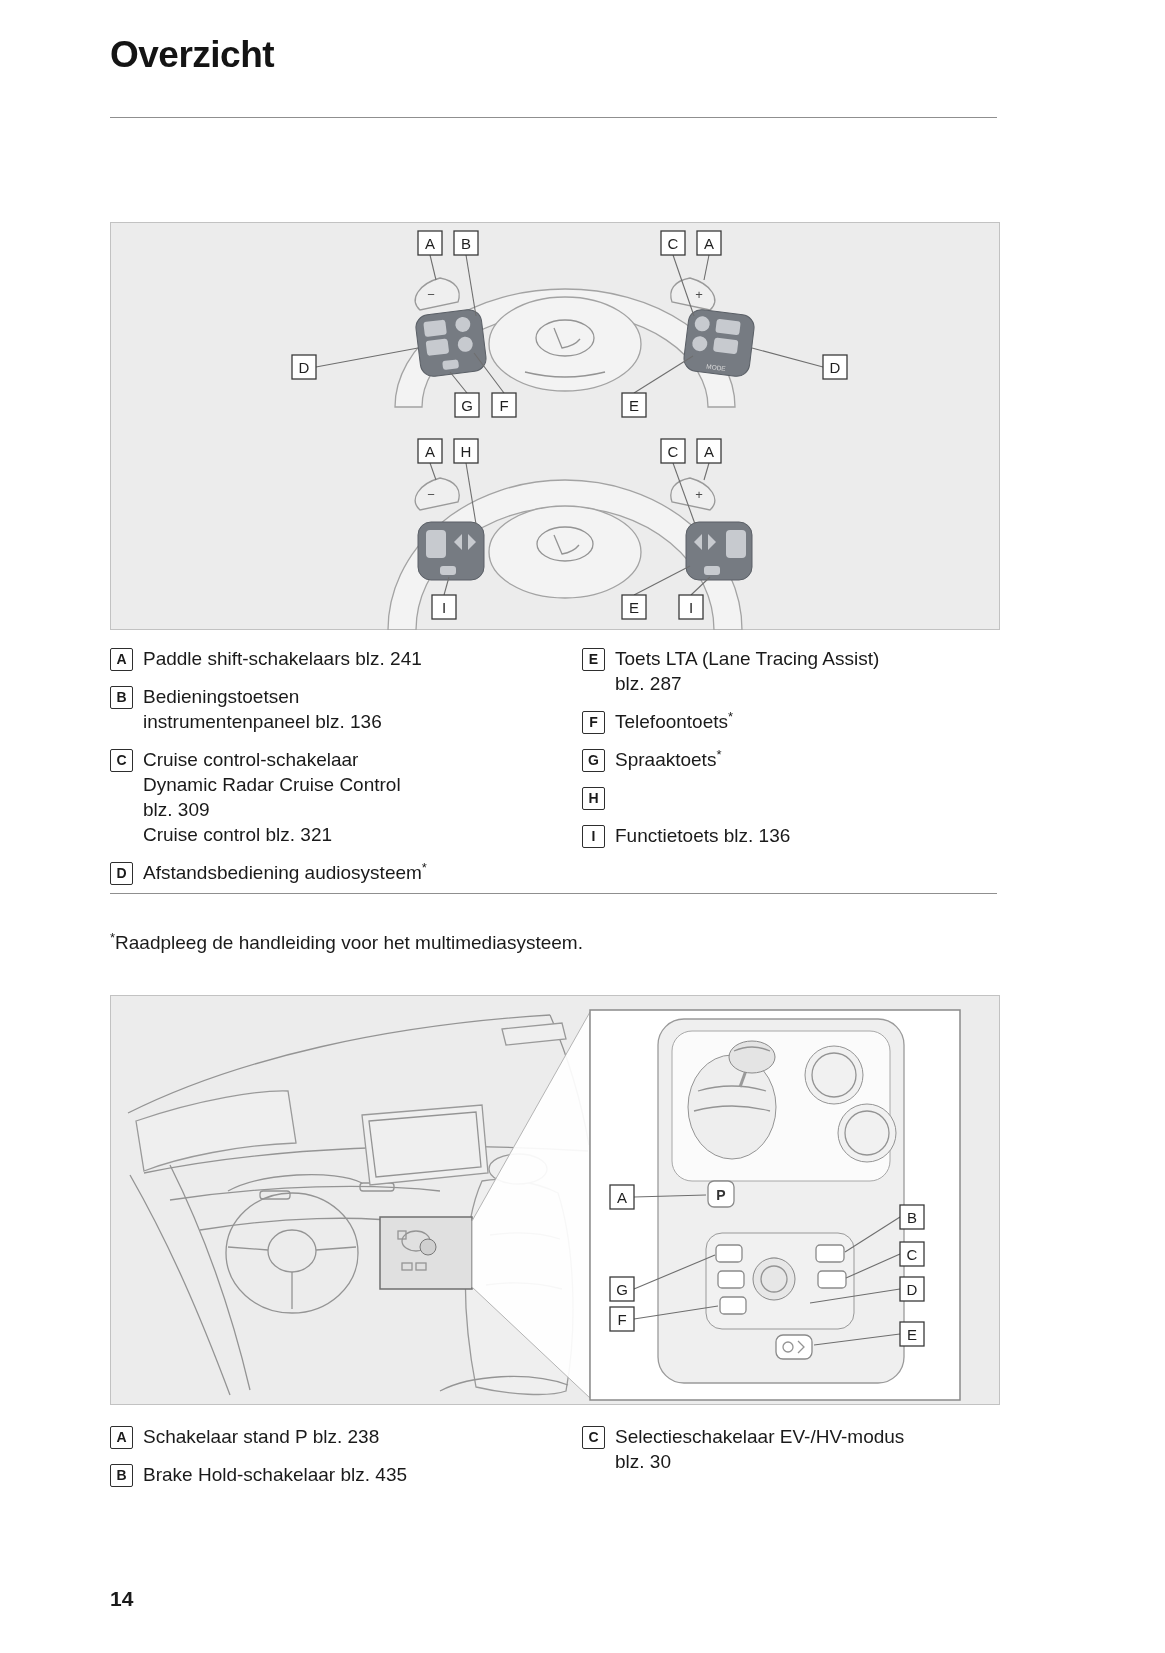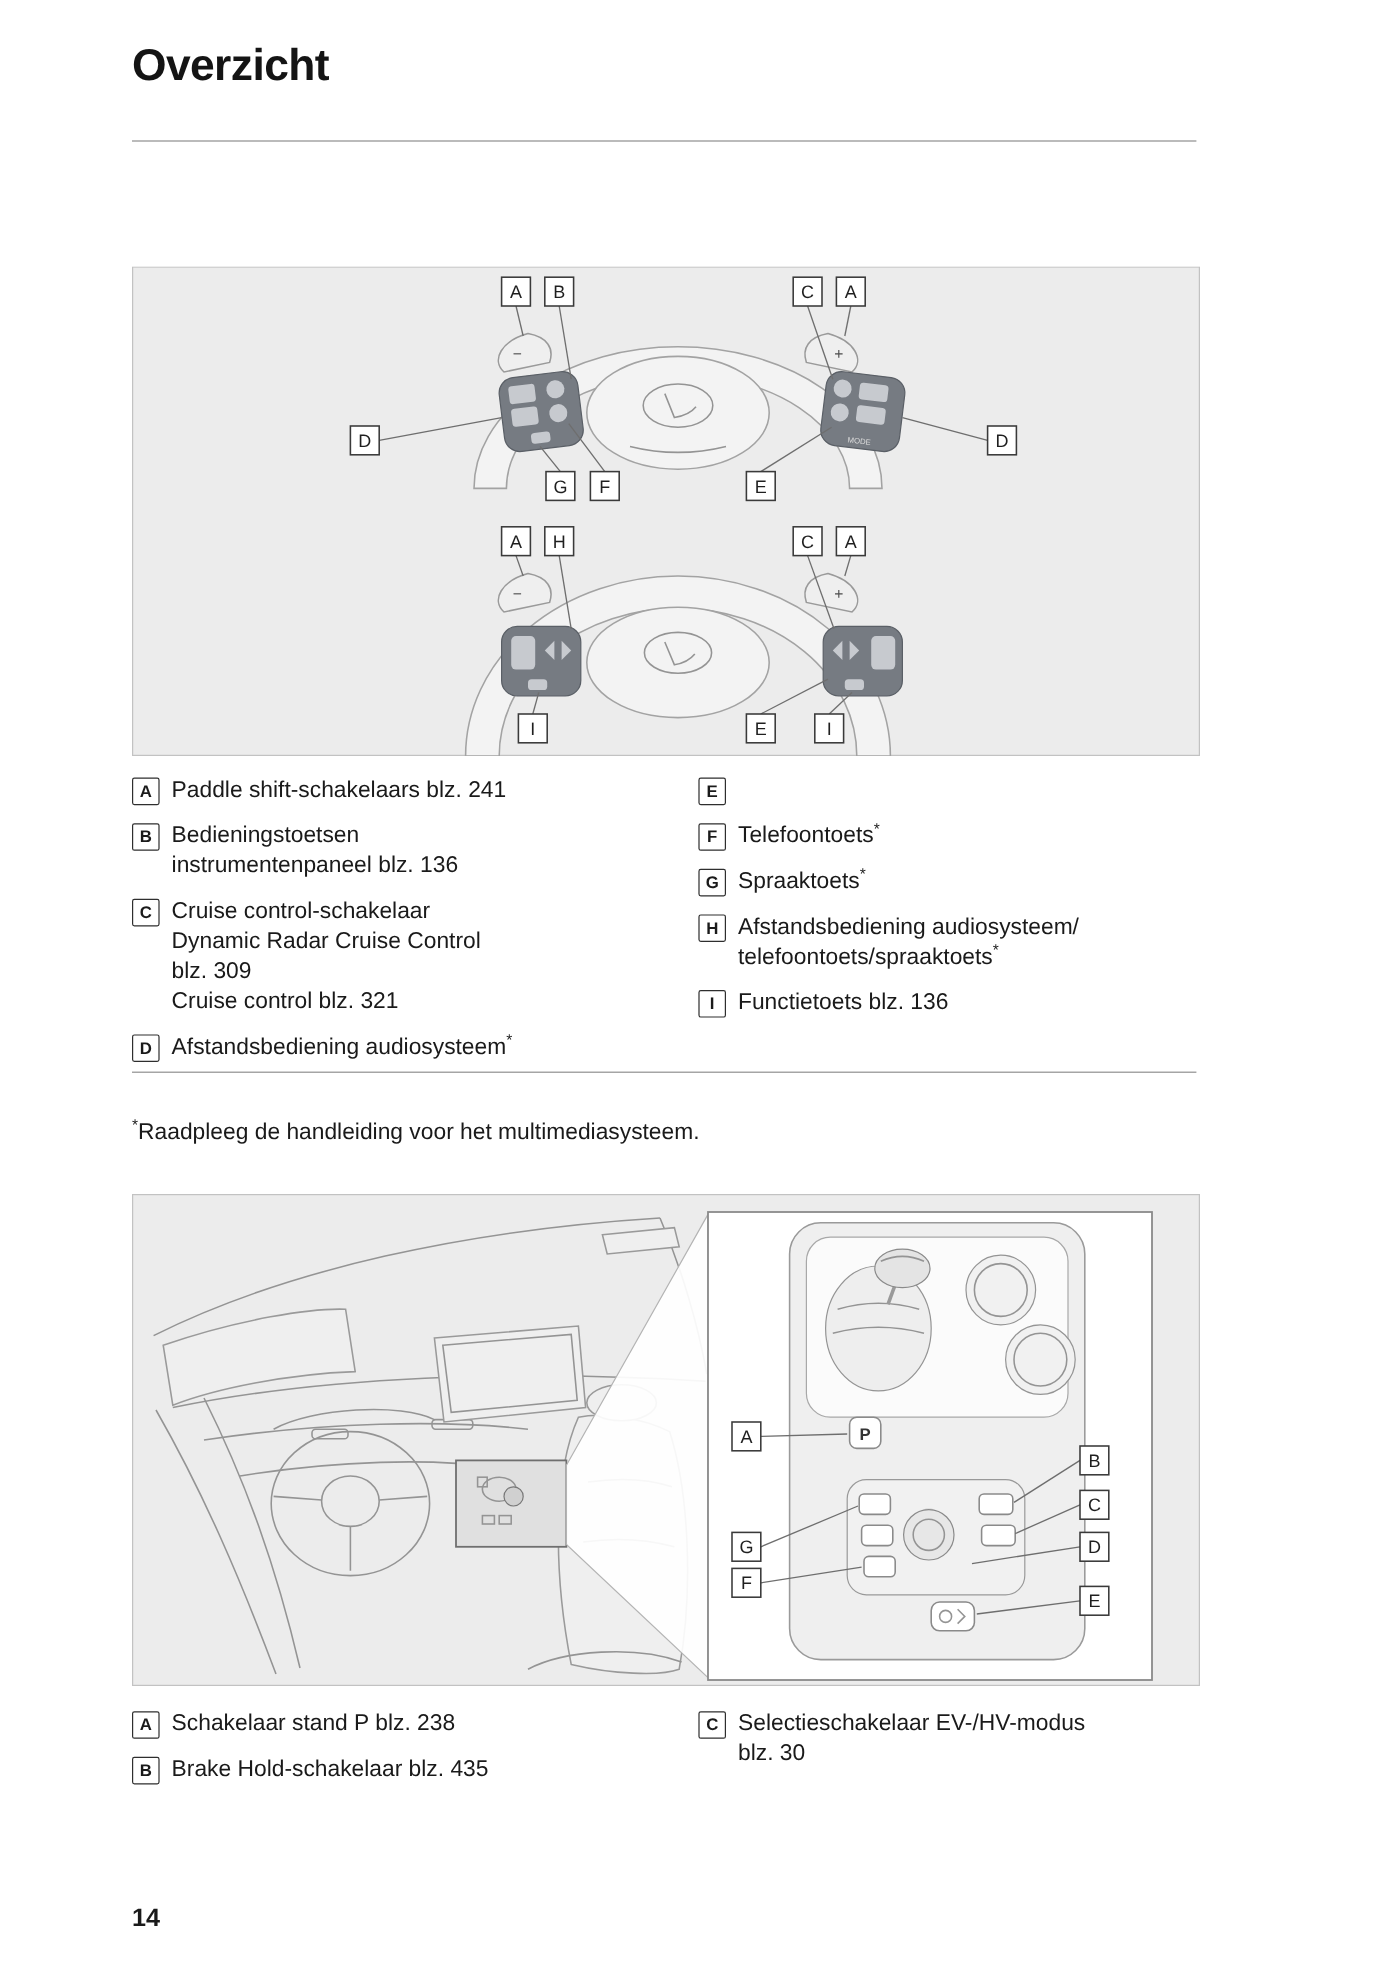"Toets LTA (Lane Tracing Assist)" div { html: none -> <div> <span>Toets LTA (Lane Tracing Assist)</span> <span>blz. 287</span> </div> }
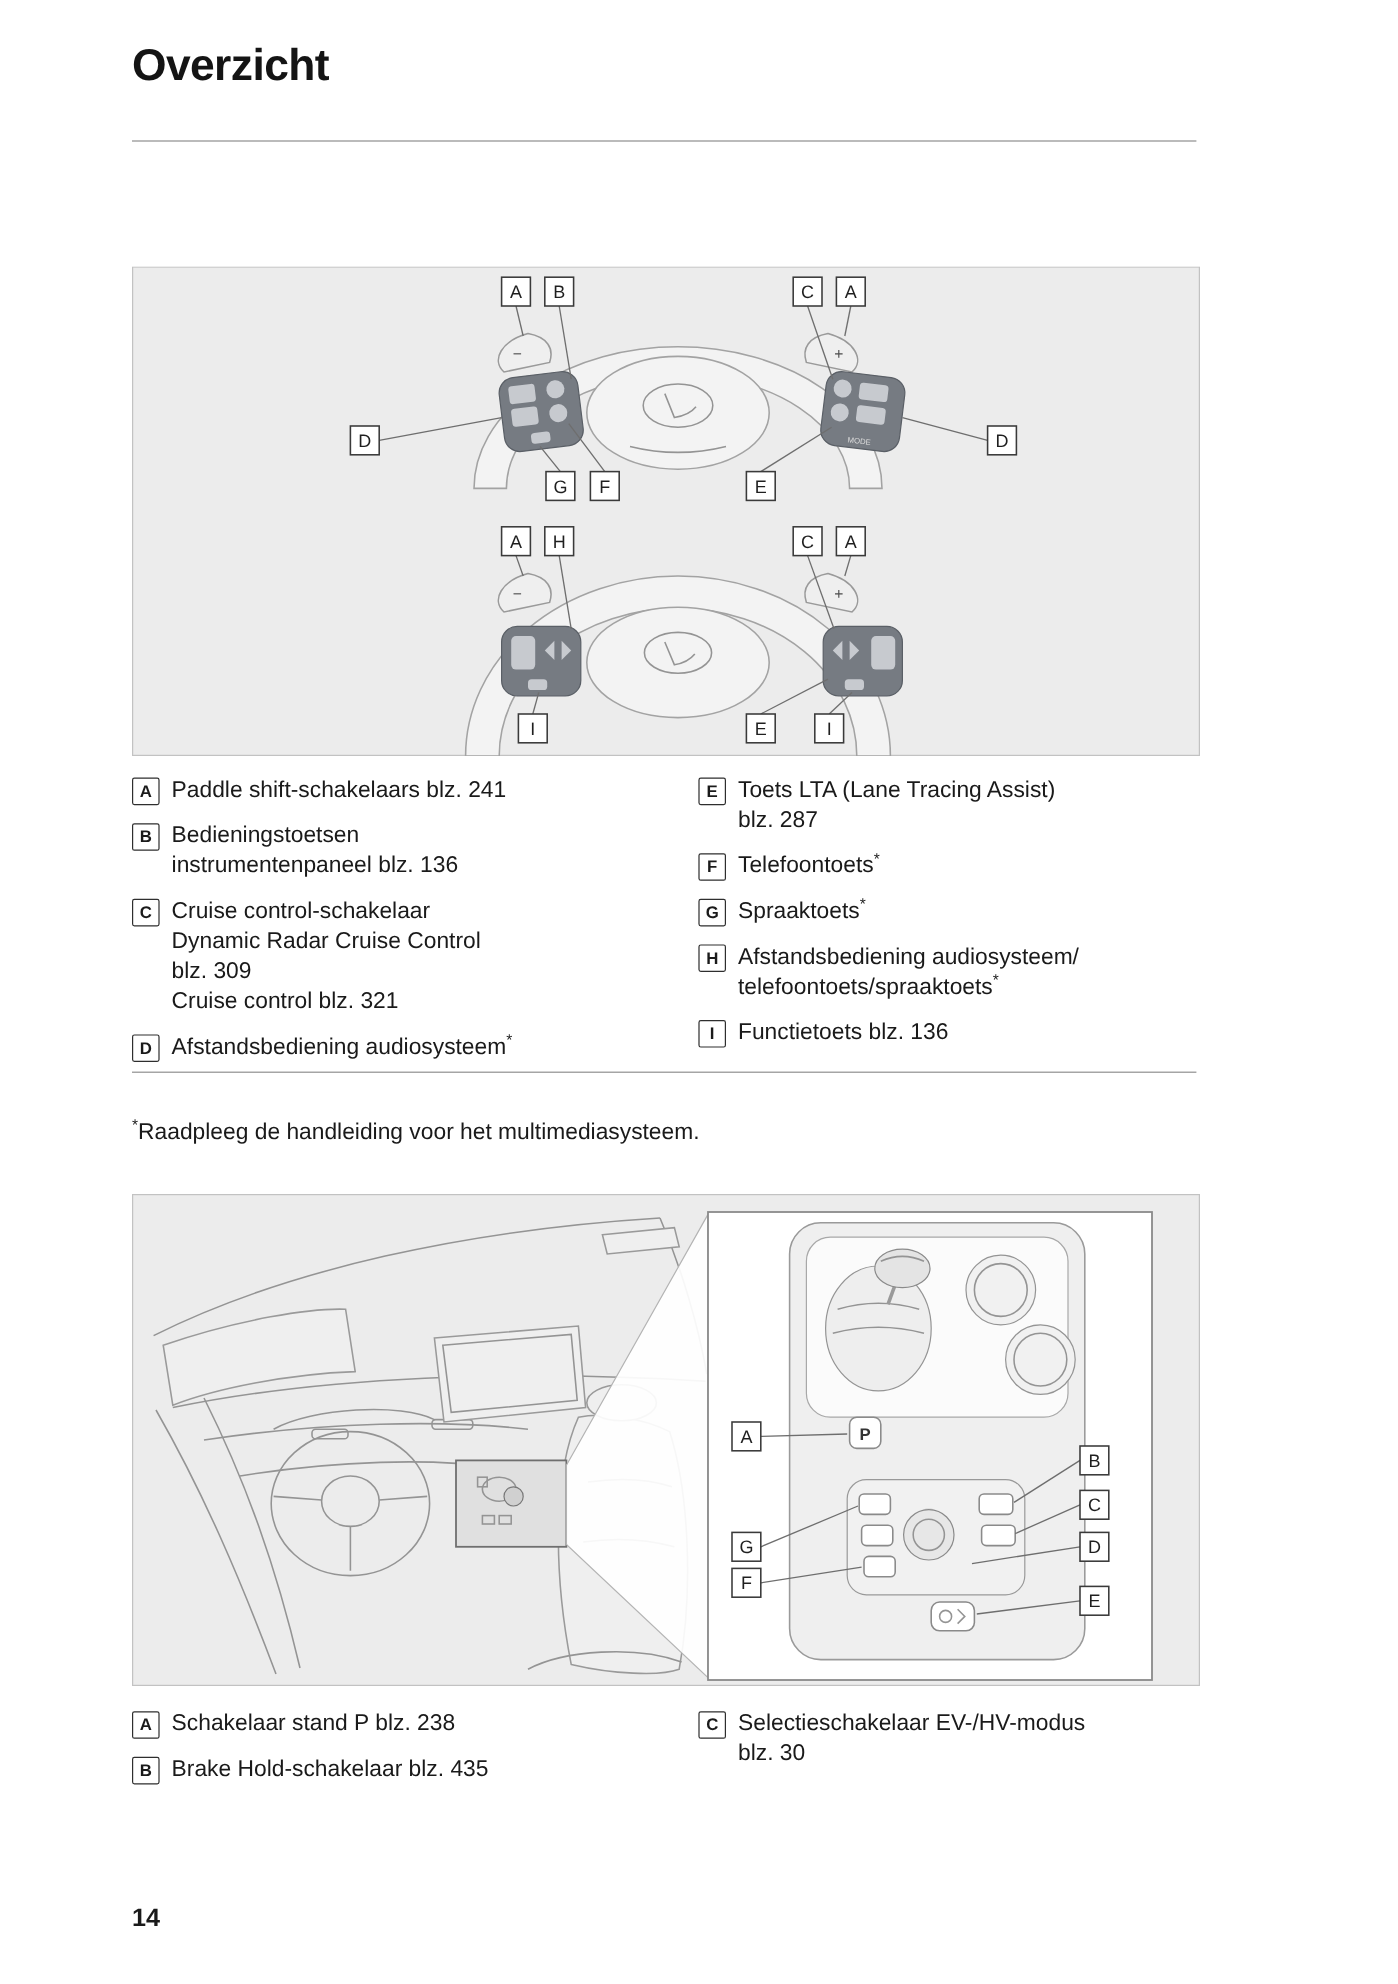"Afstandsbediening audiosysteem/" div { html: <div> <span>Afstandsbediening audiosysteem/</span> <span><span>telefoontoets/spraaktoets</span><sup>*</sup></span> </div> -> none }
